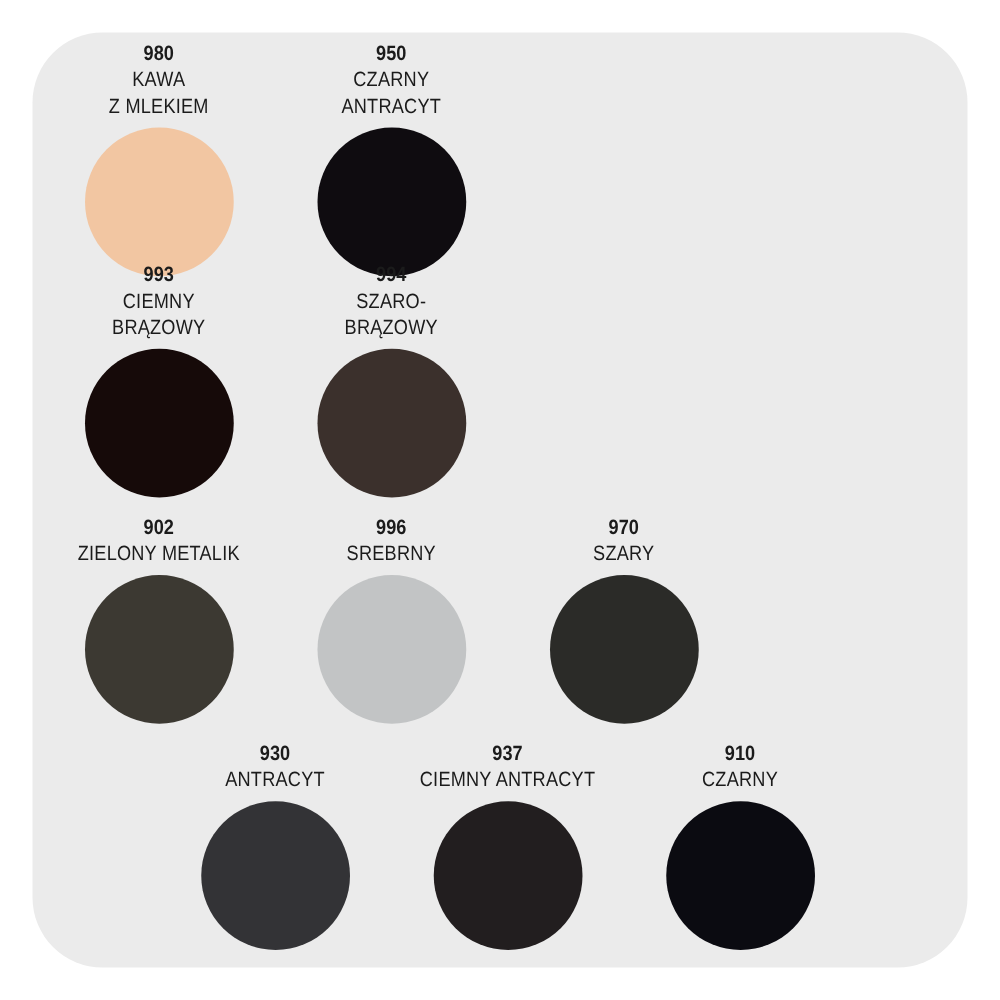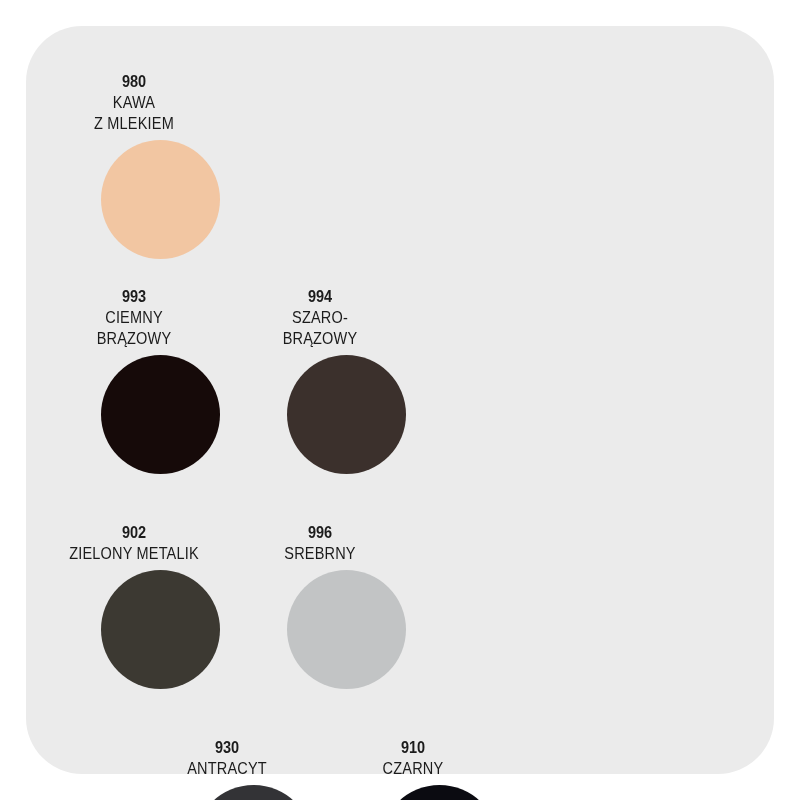"980 KAWA" .cell { align-items: flex-end -> center; margin-top: 38px -> none }
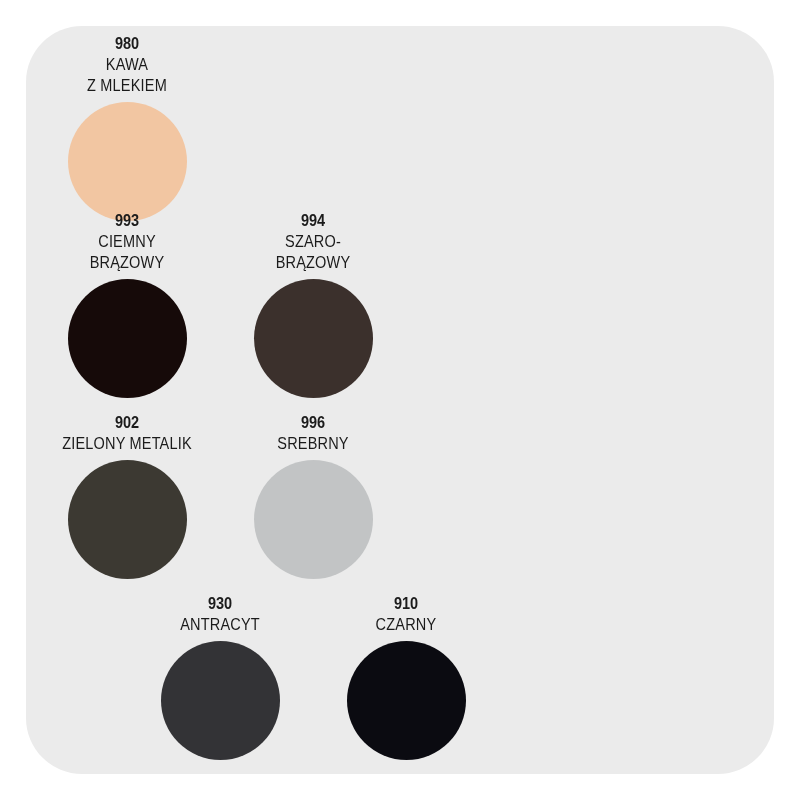"950 CZARNY" div.cell { html: none -> <div> <div> <div> <span>950</span> <span>CZARNY ANTRACYT</span> </div> </div> <div> <div></div> </div> </div> }
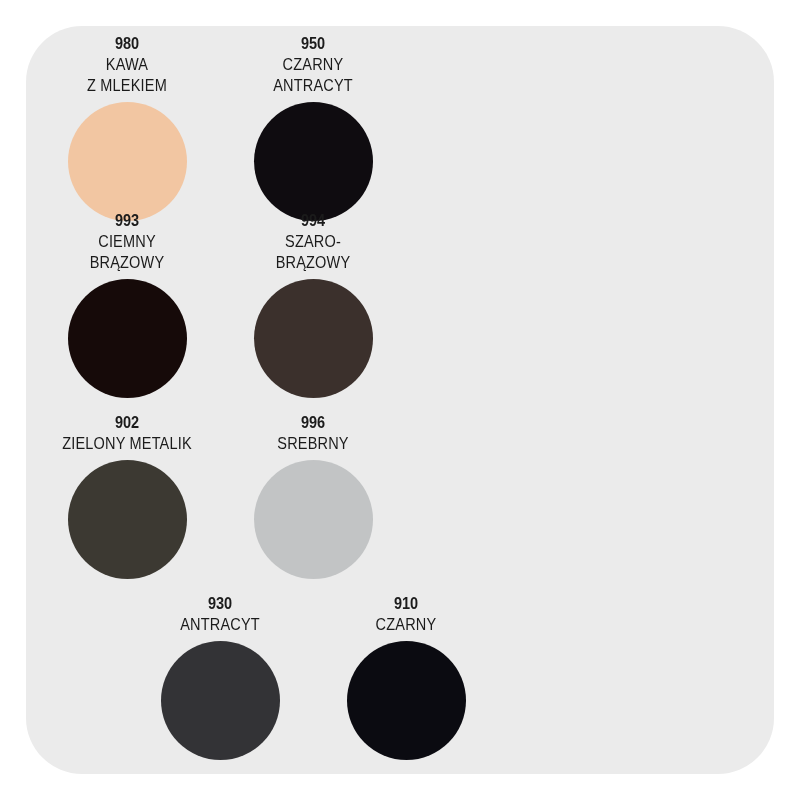"970 SZARY" div.cell { html: none -> <div> <div> <div> <span>970</span> <span>SZARY</span> </div> </div> <div> <div></div> </div> </div> }
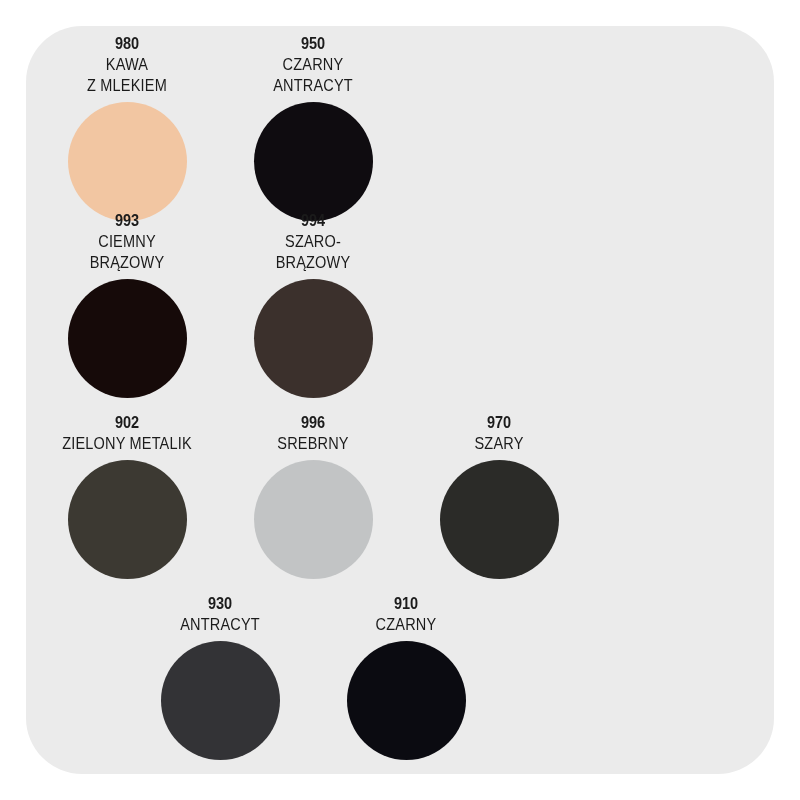"937 CIEMNY ANTRACYT" div.cell { html: none -> <div> <div> <div> <span>937</span> <span>CIEMNY ANTRACYT</span> </div> </div> <div> <div></div> </div> </div> }
